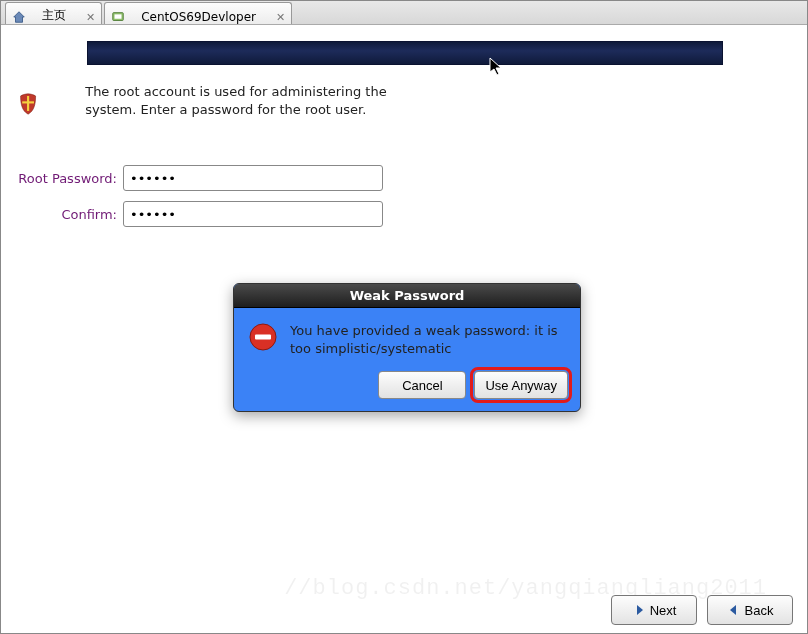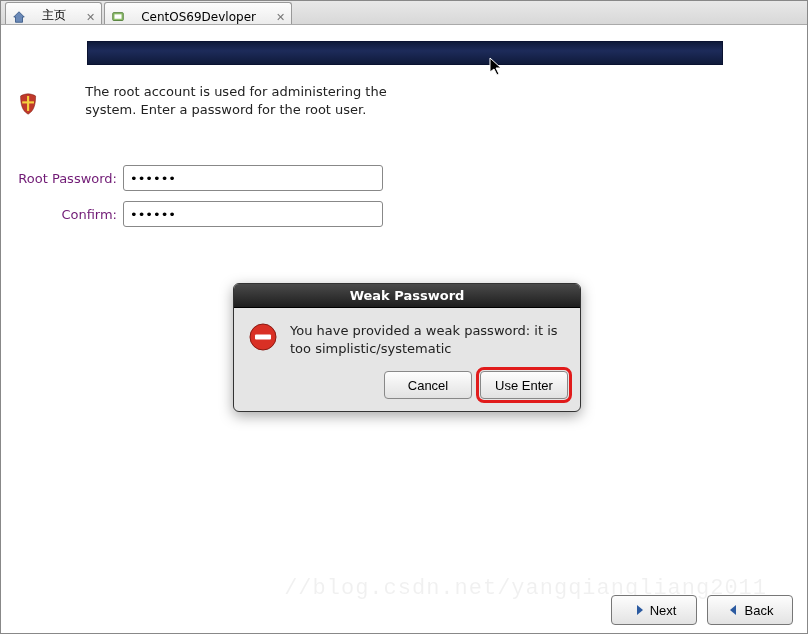"Weak Password" .dialog { background: #e5e5e5 -> #3b82f6 }
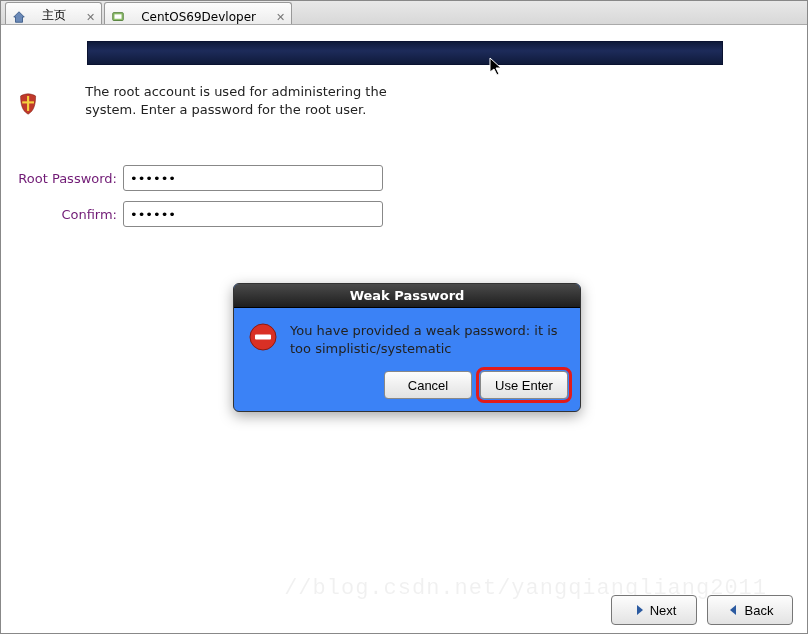"Use Enter" button.btn { text: Enter -> Anyway }
